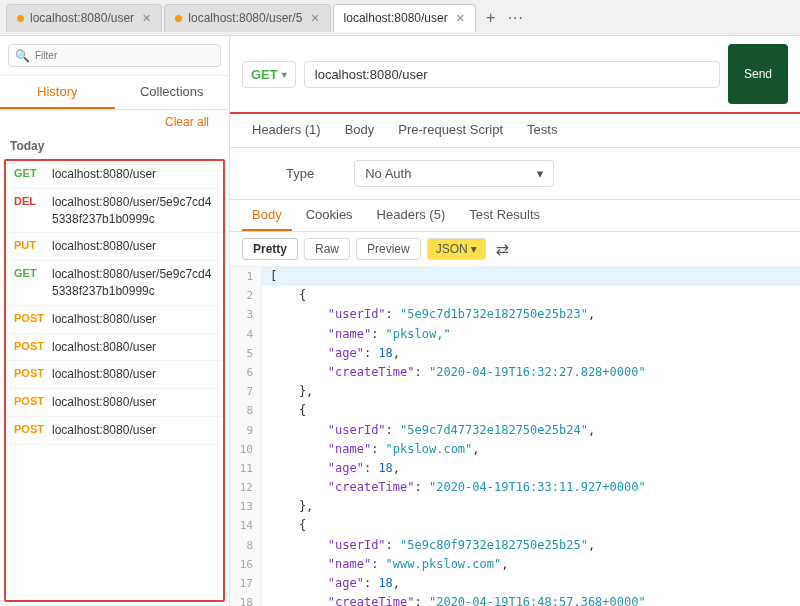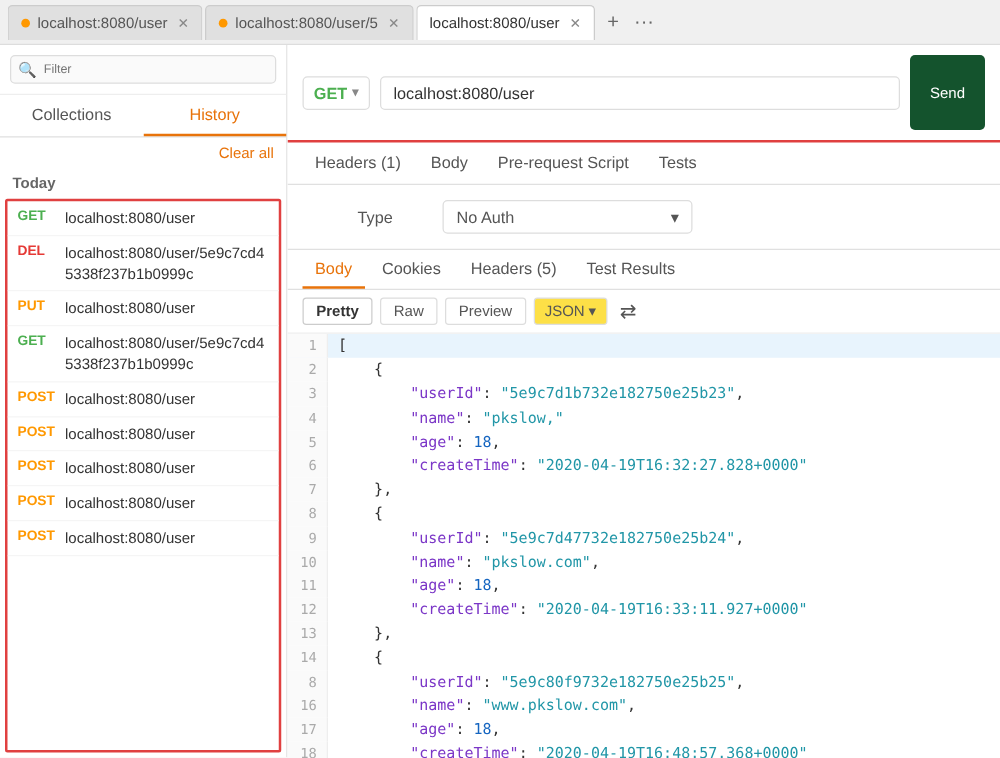"Collections" div.sidebar-tab { order: before "History" -> after "History" }
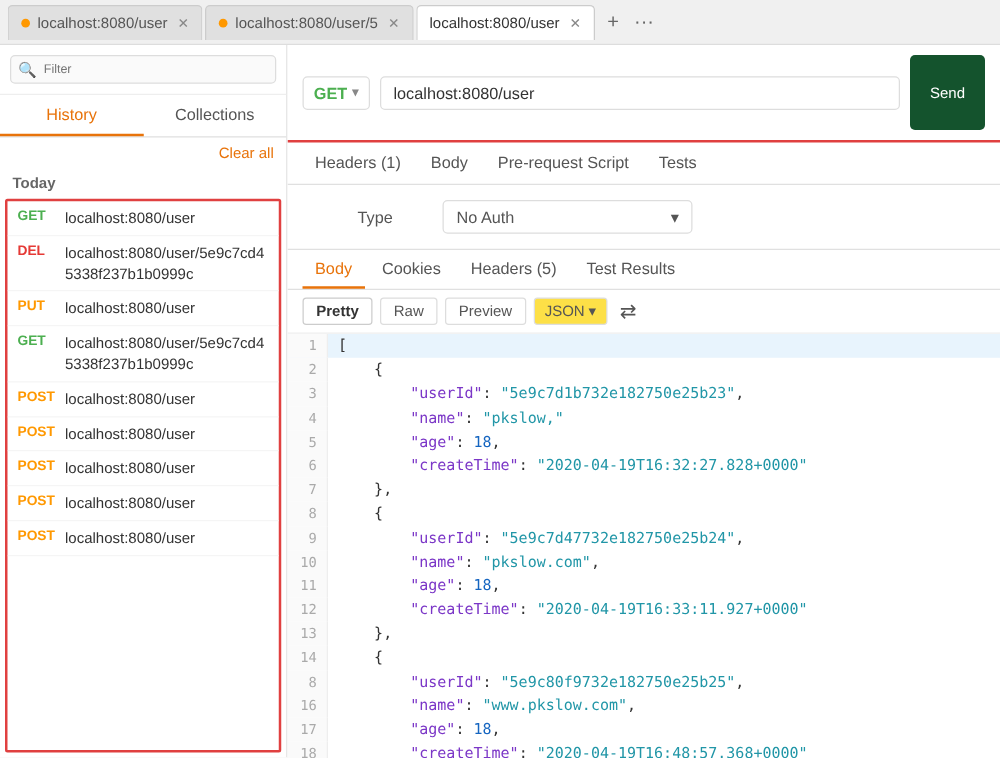"Clear all" .sidebar-clear { padding: 4px 10px -> 4px 20px }
